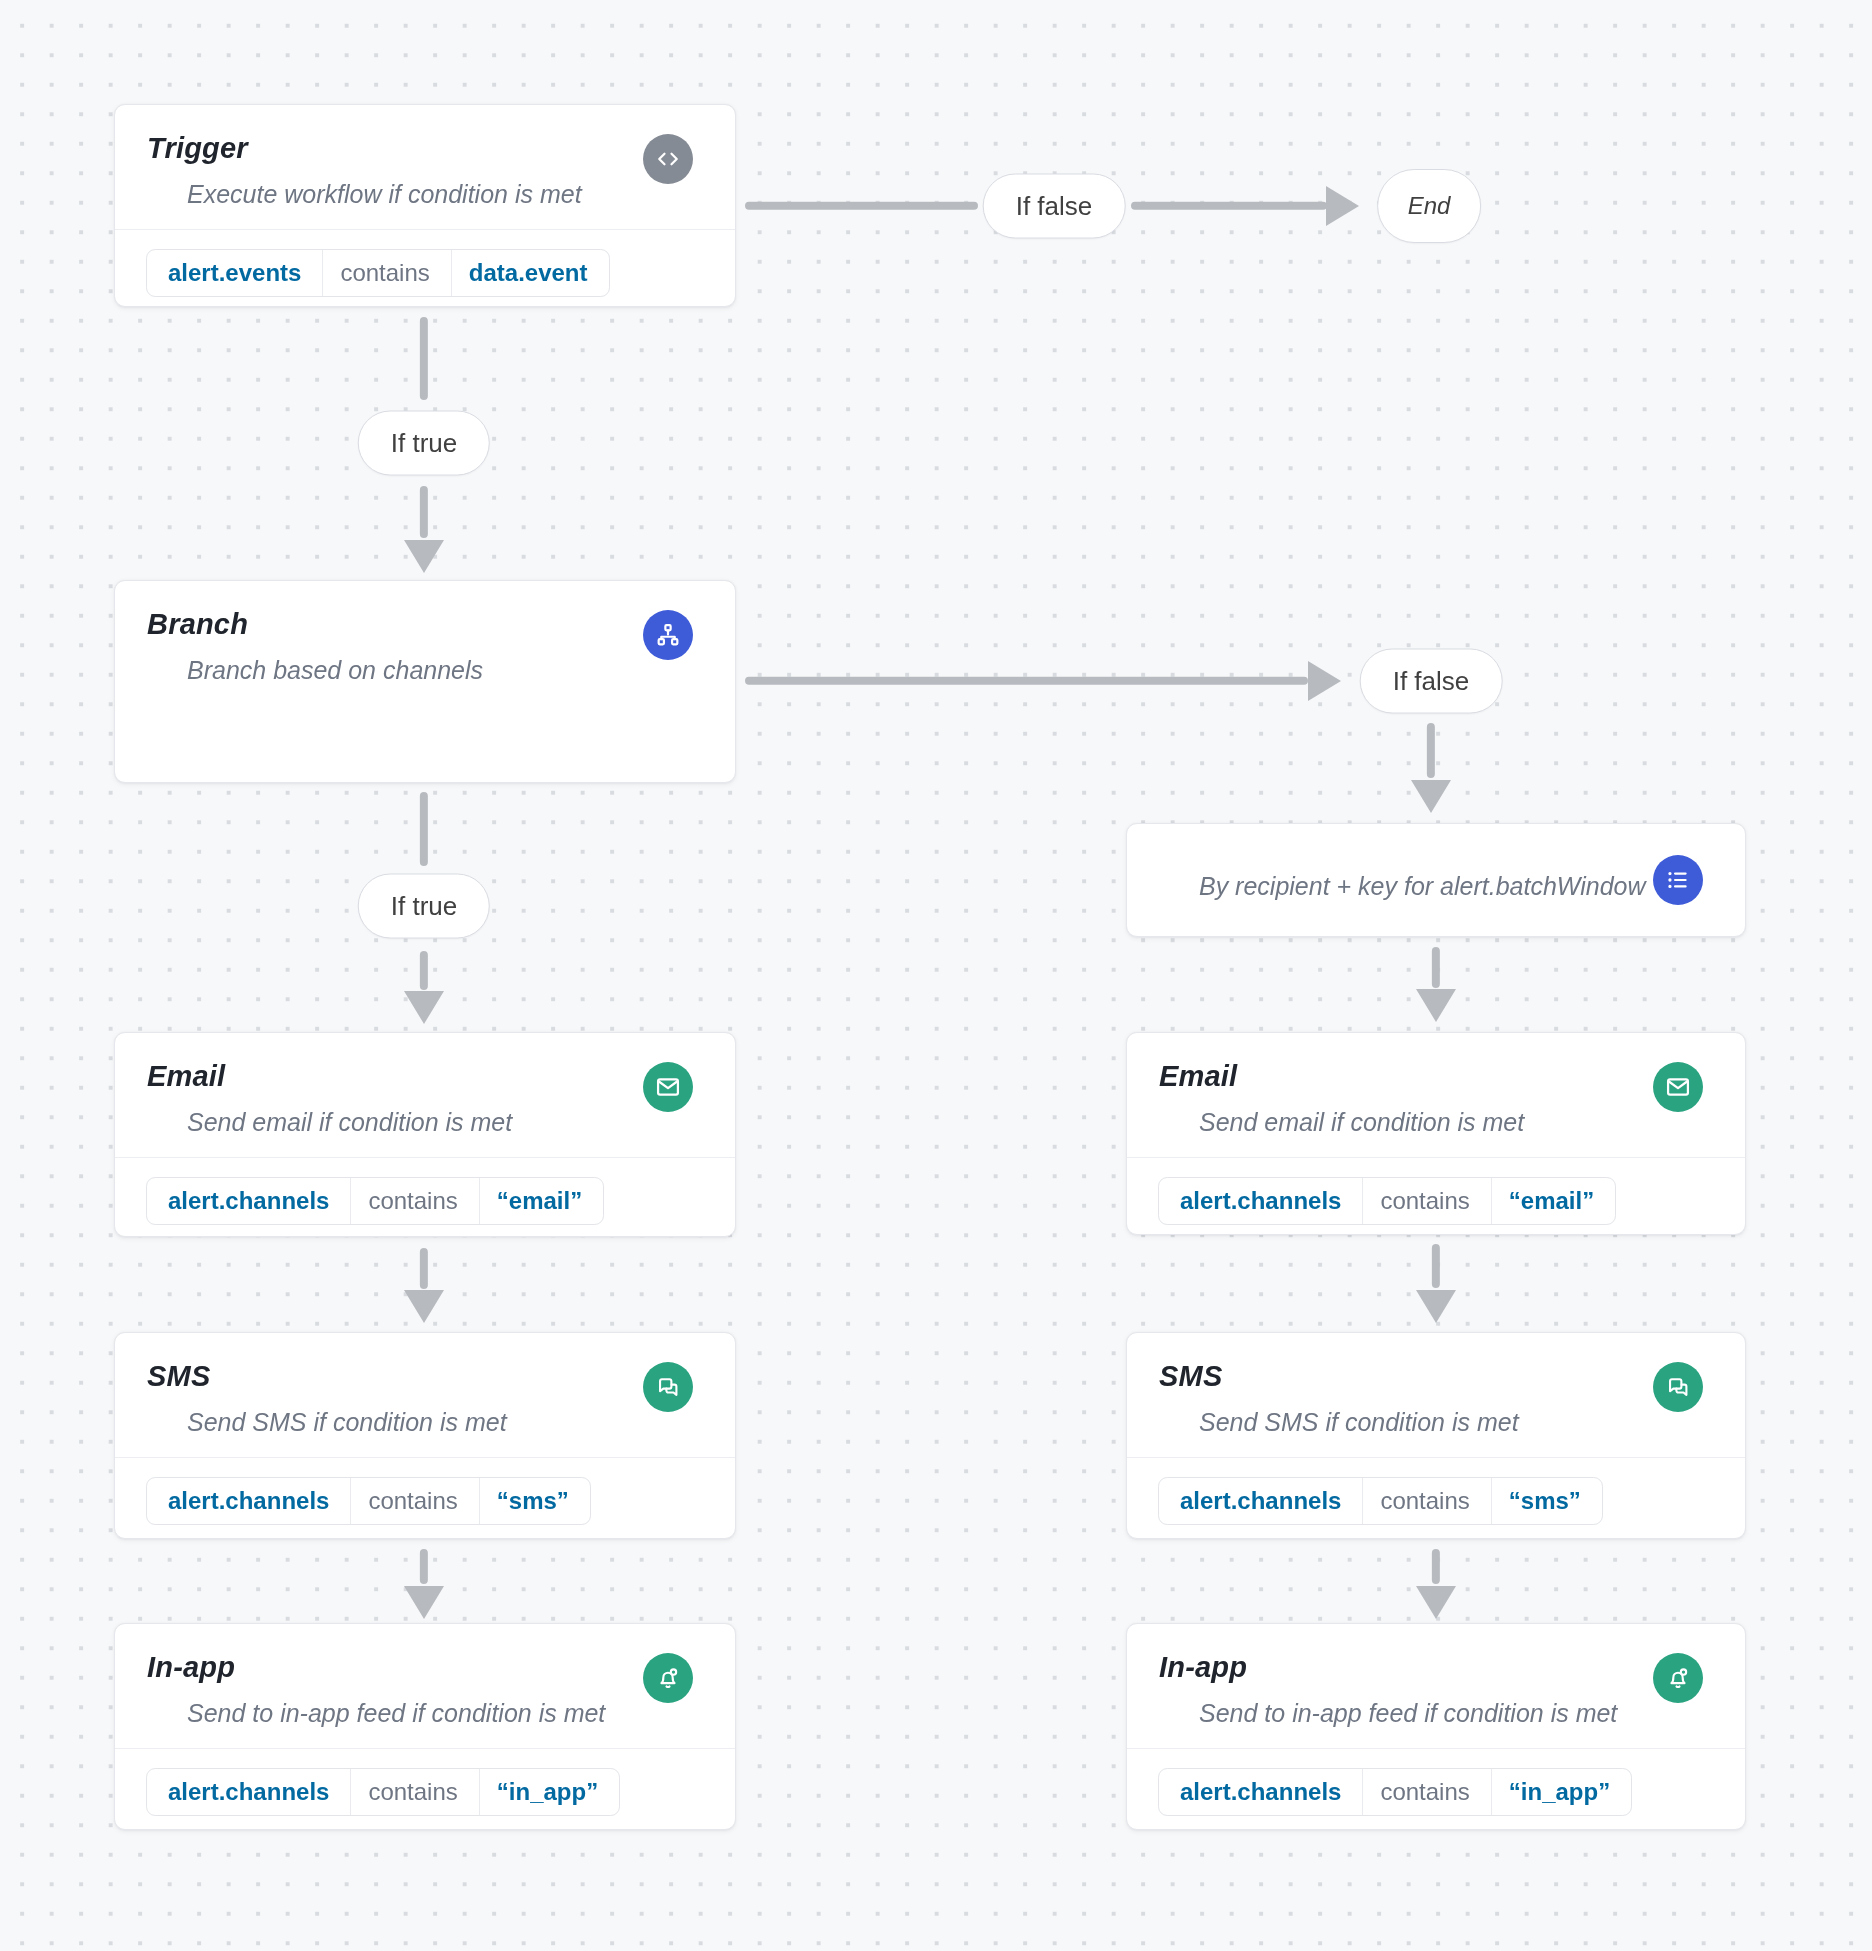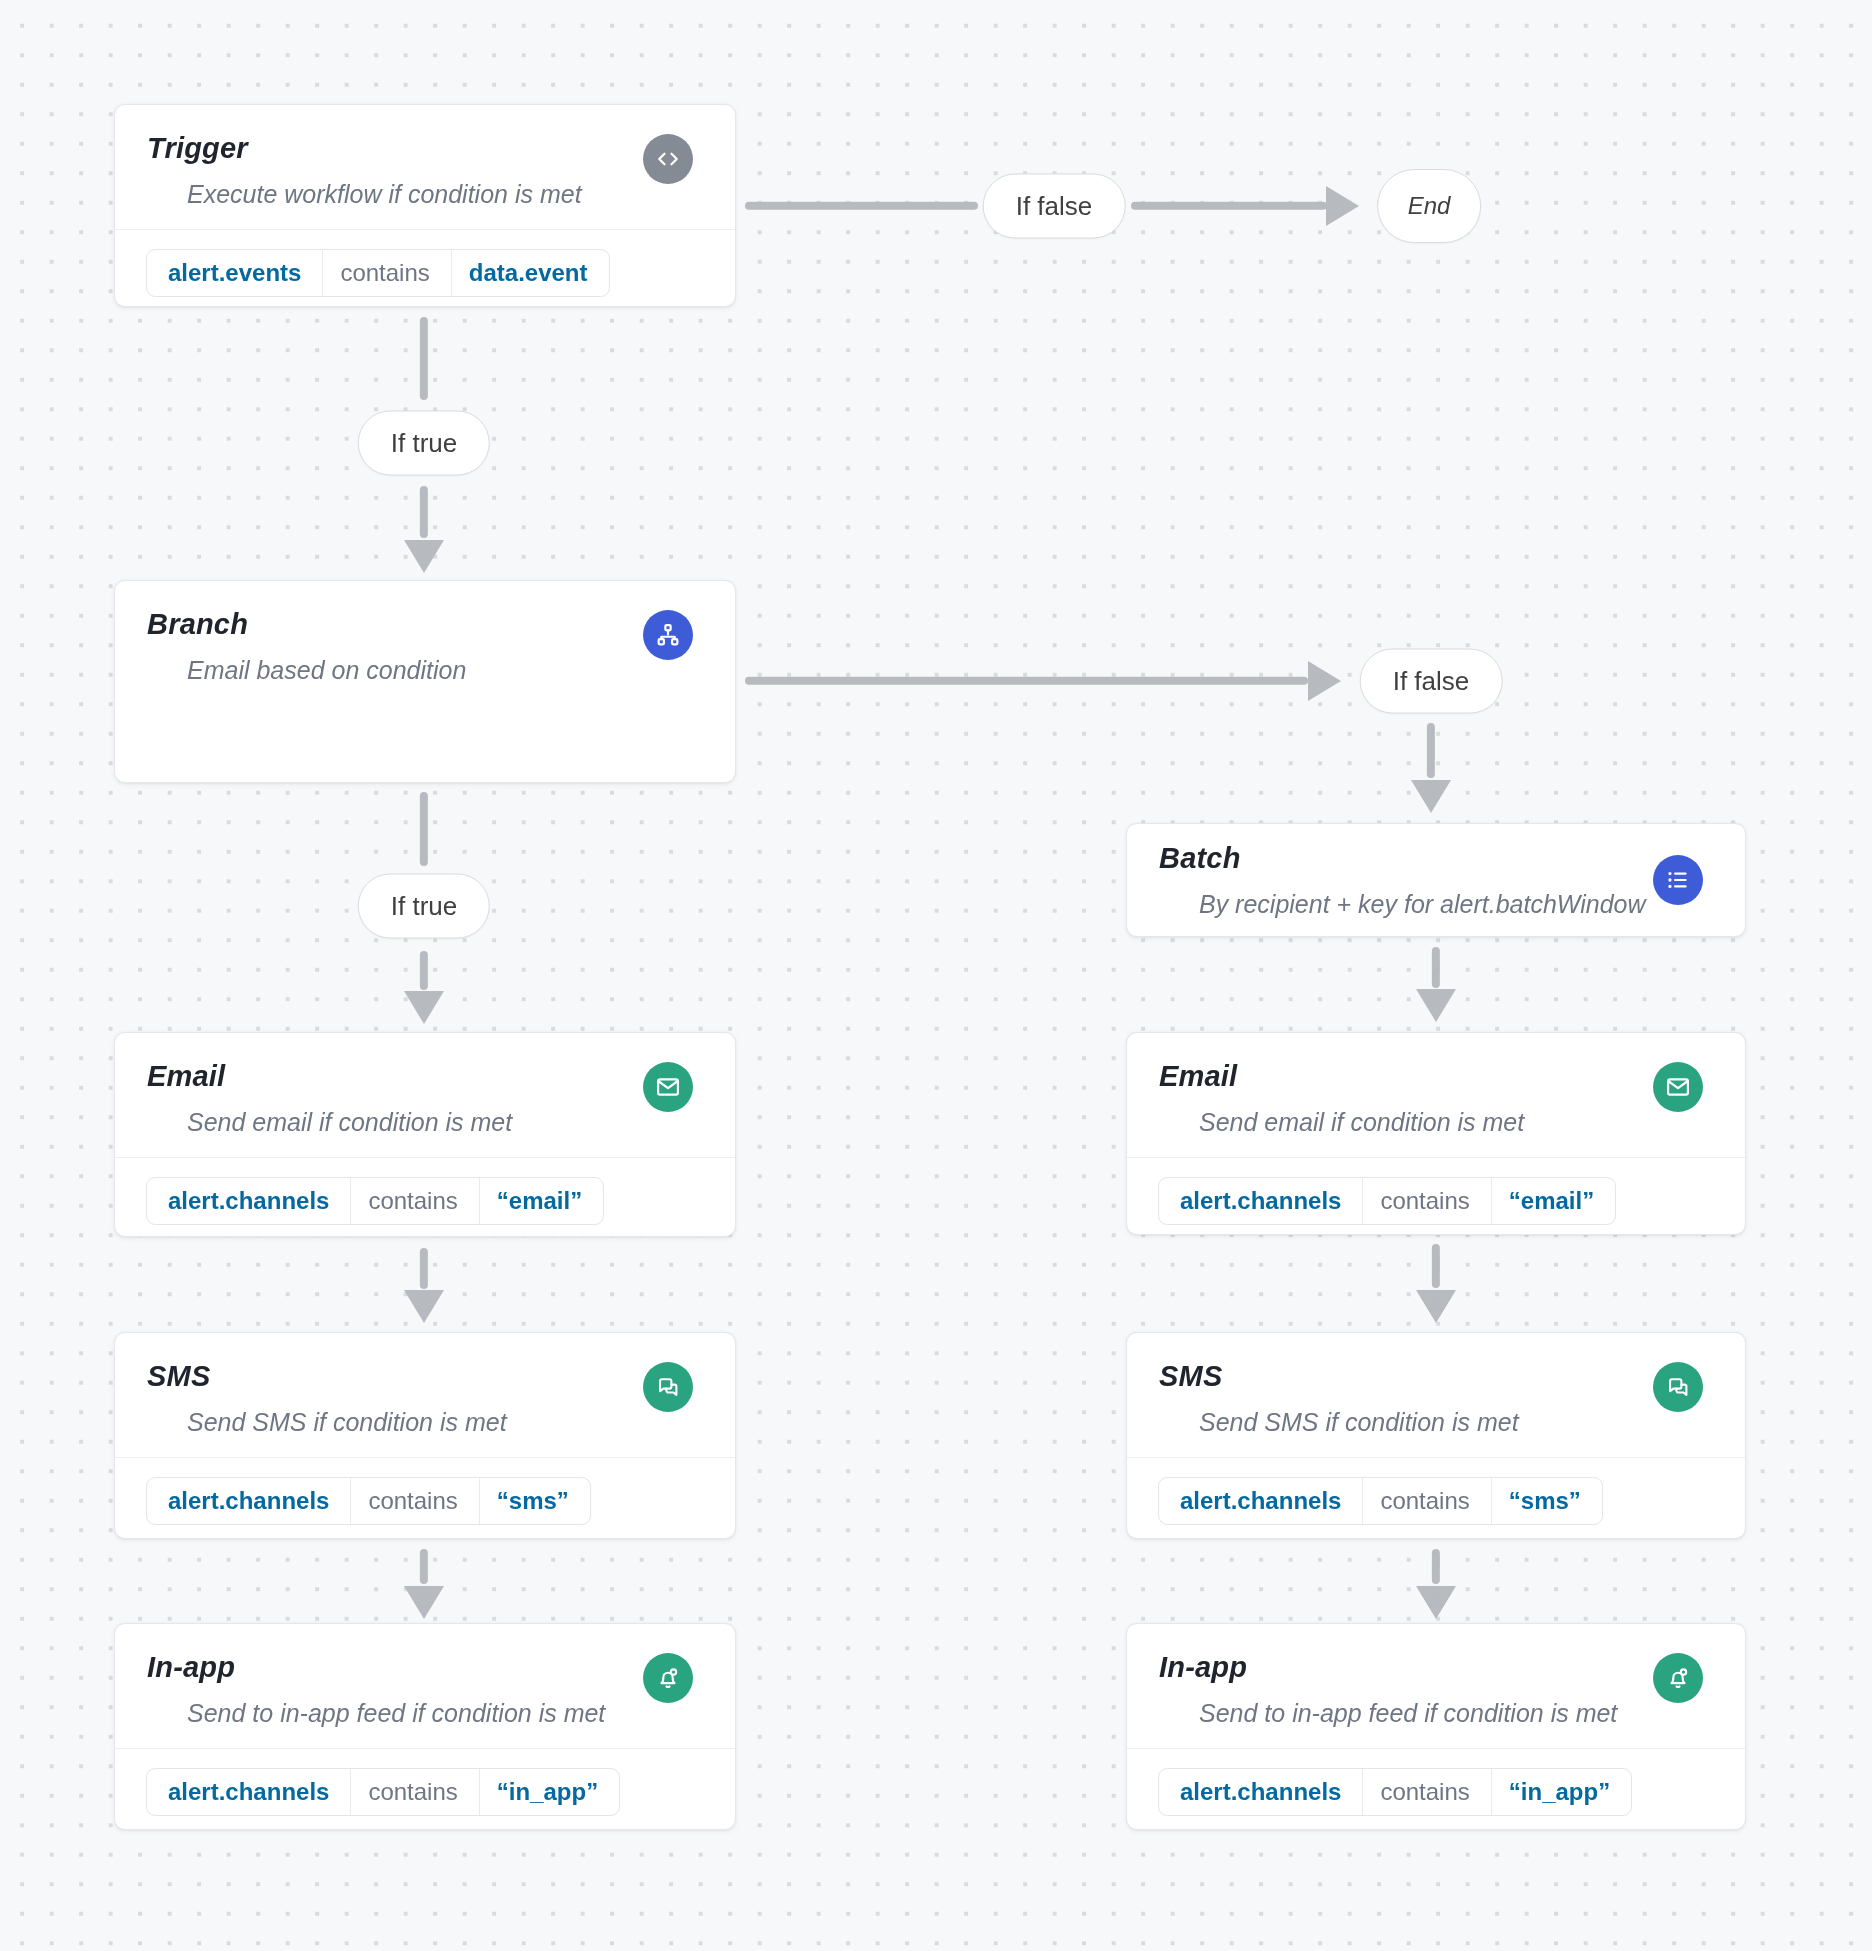"Email based on condition" div.node-sub { text: Email based on condition -> Branch based on channels }
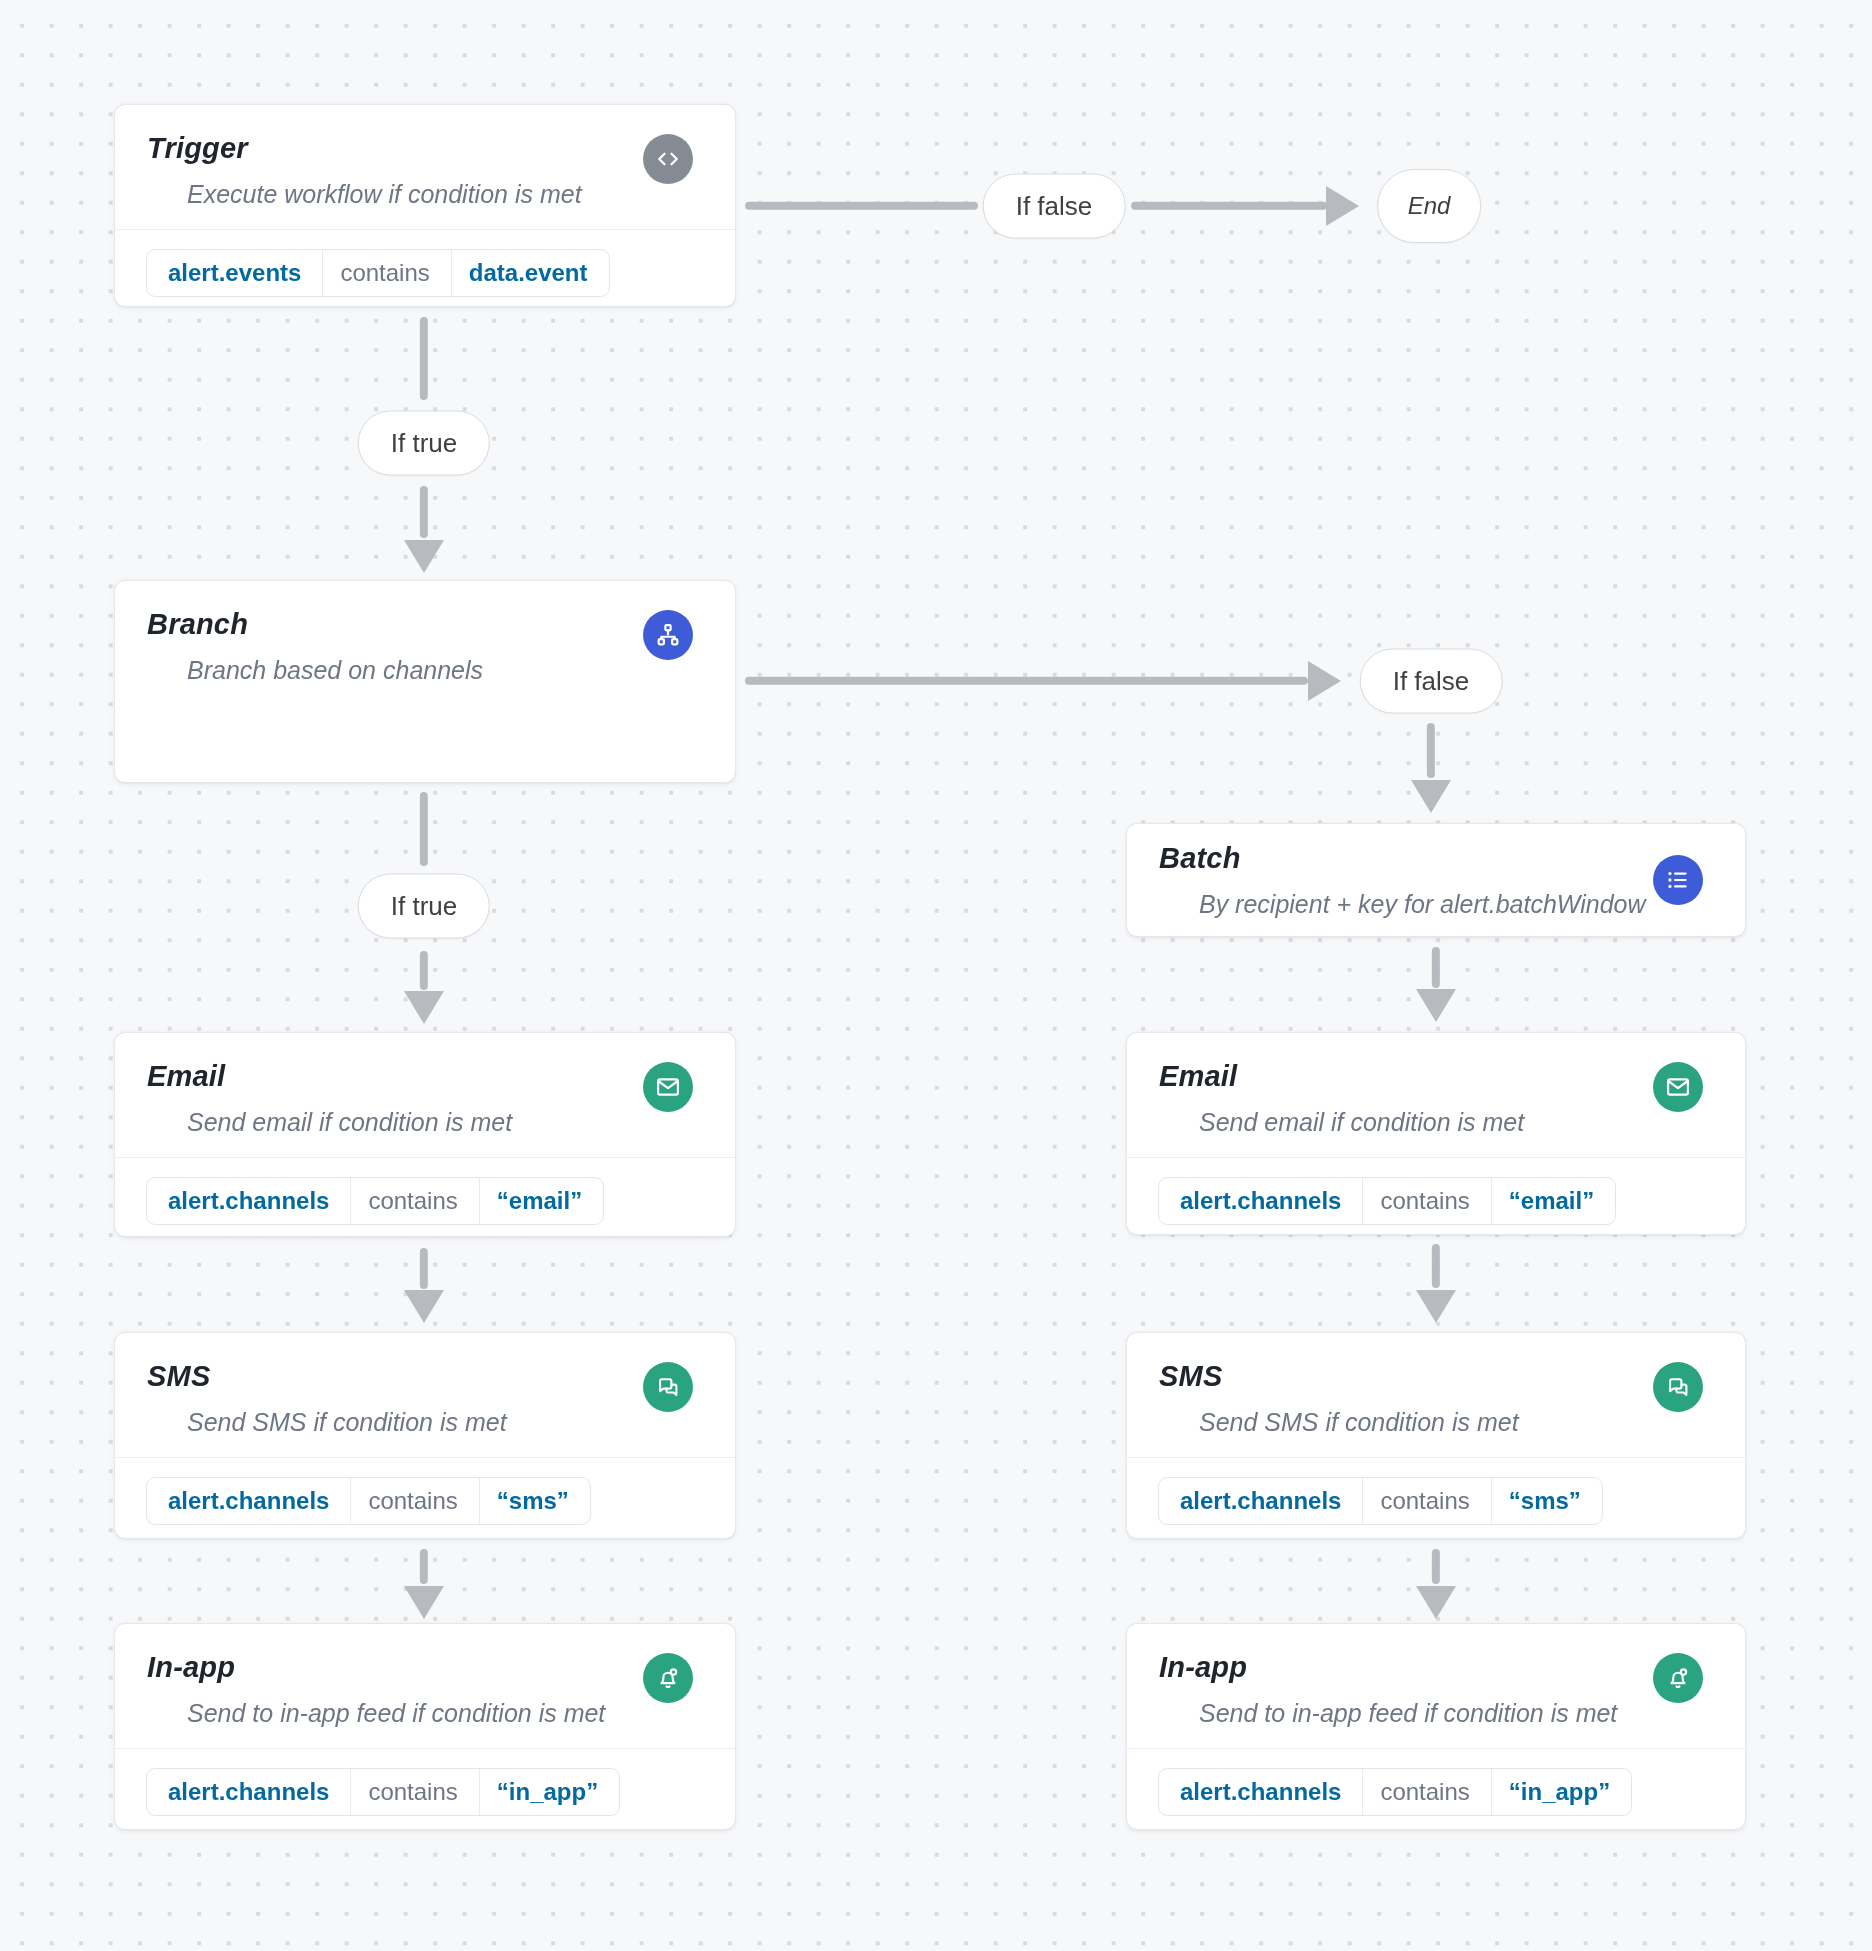"Batch" div.node-title { html: <div>Batch</div> -> none }
